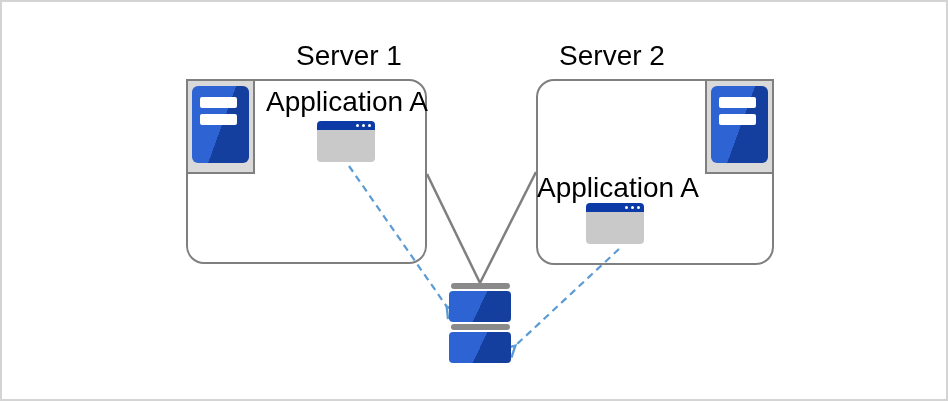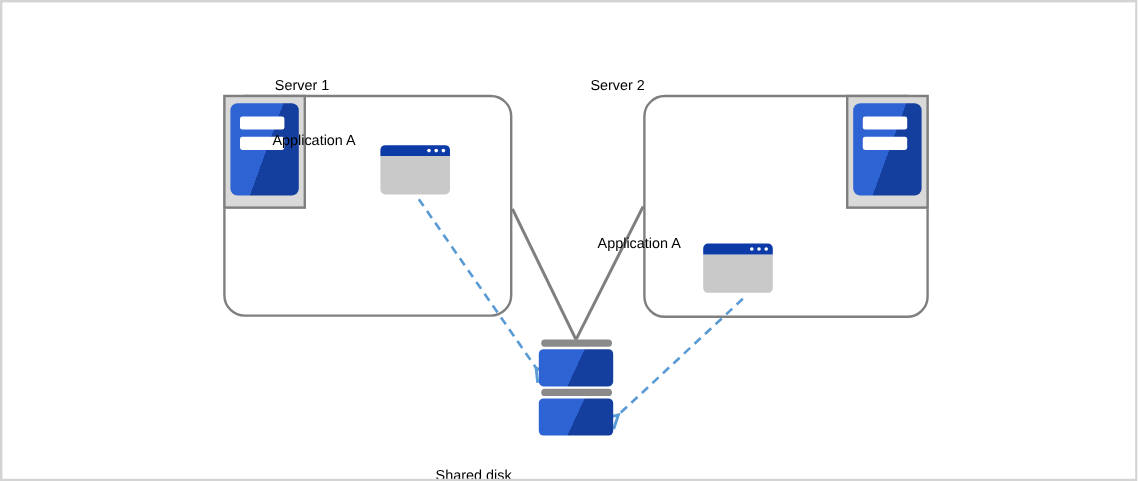"Server 1" .lbl { font-size: 12px -> 28px; margin-top: 15px -> none; text-align: left -> center }
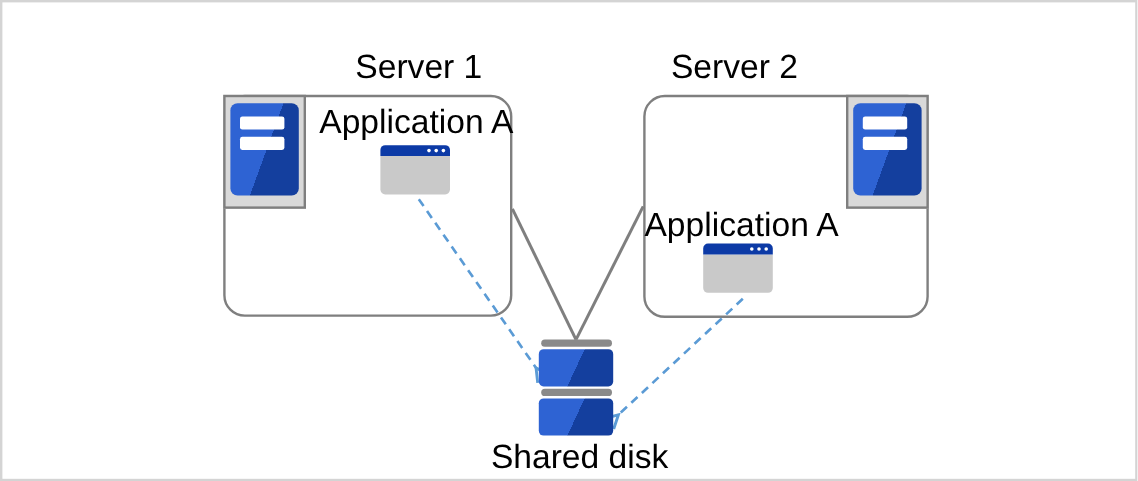"Shared disk" div.lbl { html: <div>Shared disk</div> -> none }
